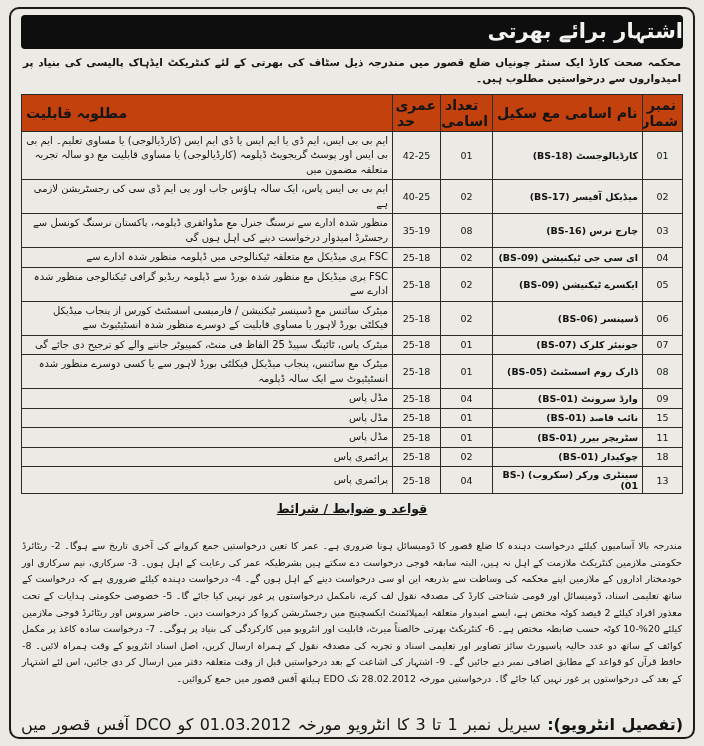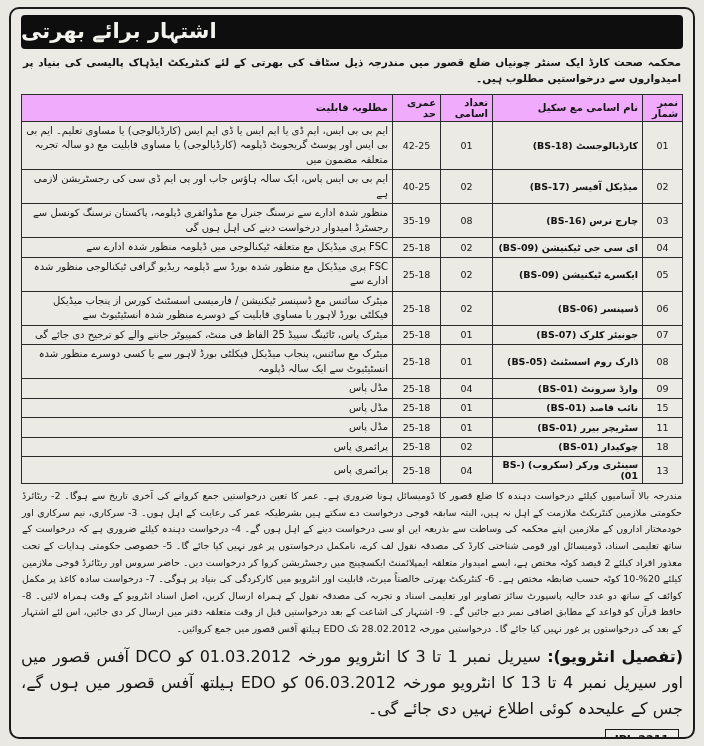"اشتہار برائے بھرتی" .title-bar { text-align: left -> right }
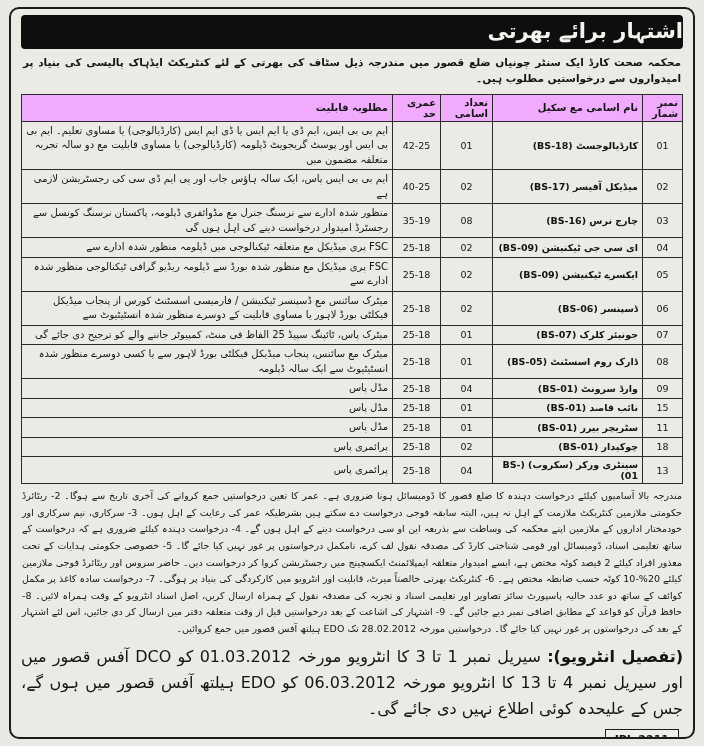"مطلوبہ قابلیت" .jobs th { background: #f0abfc -> #c2410c; font-size: 10px -> 14px; text-align: right -> left }
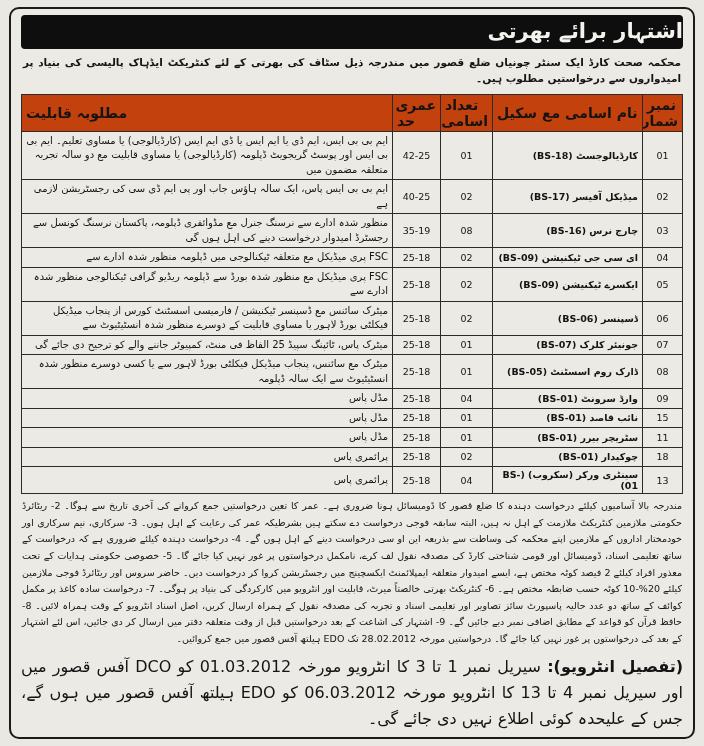"قواعد و ضوابط / شرائط" div.rules-heading { html: none -> <div>قواعد و ضوابط / شرائط</div> }
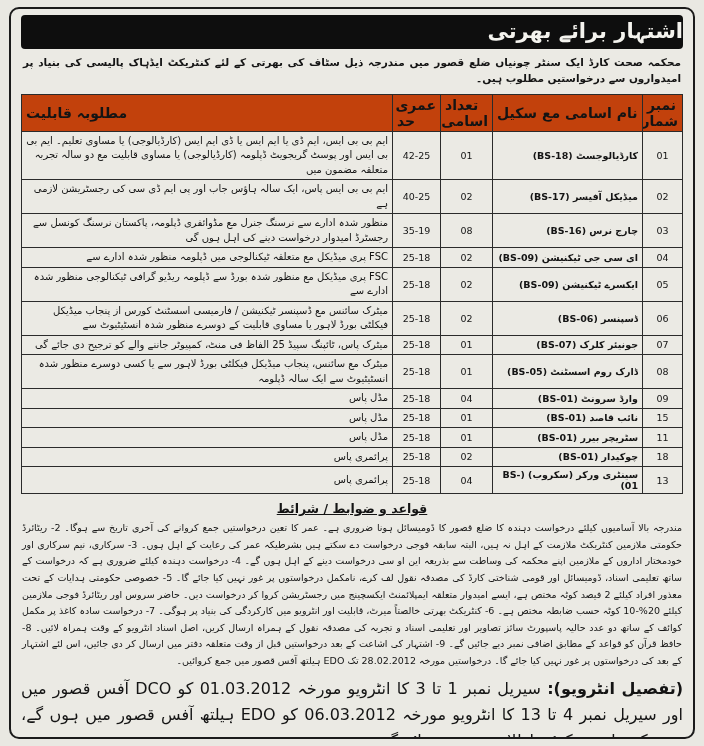"مندرجہ بالا آسامیوں کیلئے درخواست" .rules-body { margin: 0 1px -> 18px 1px }
